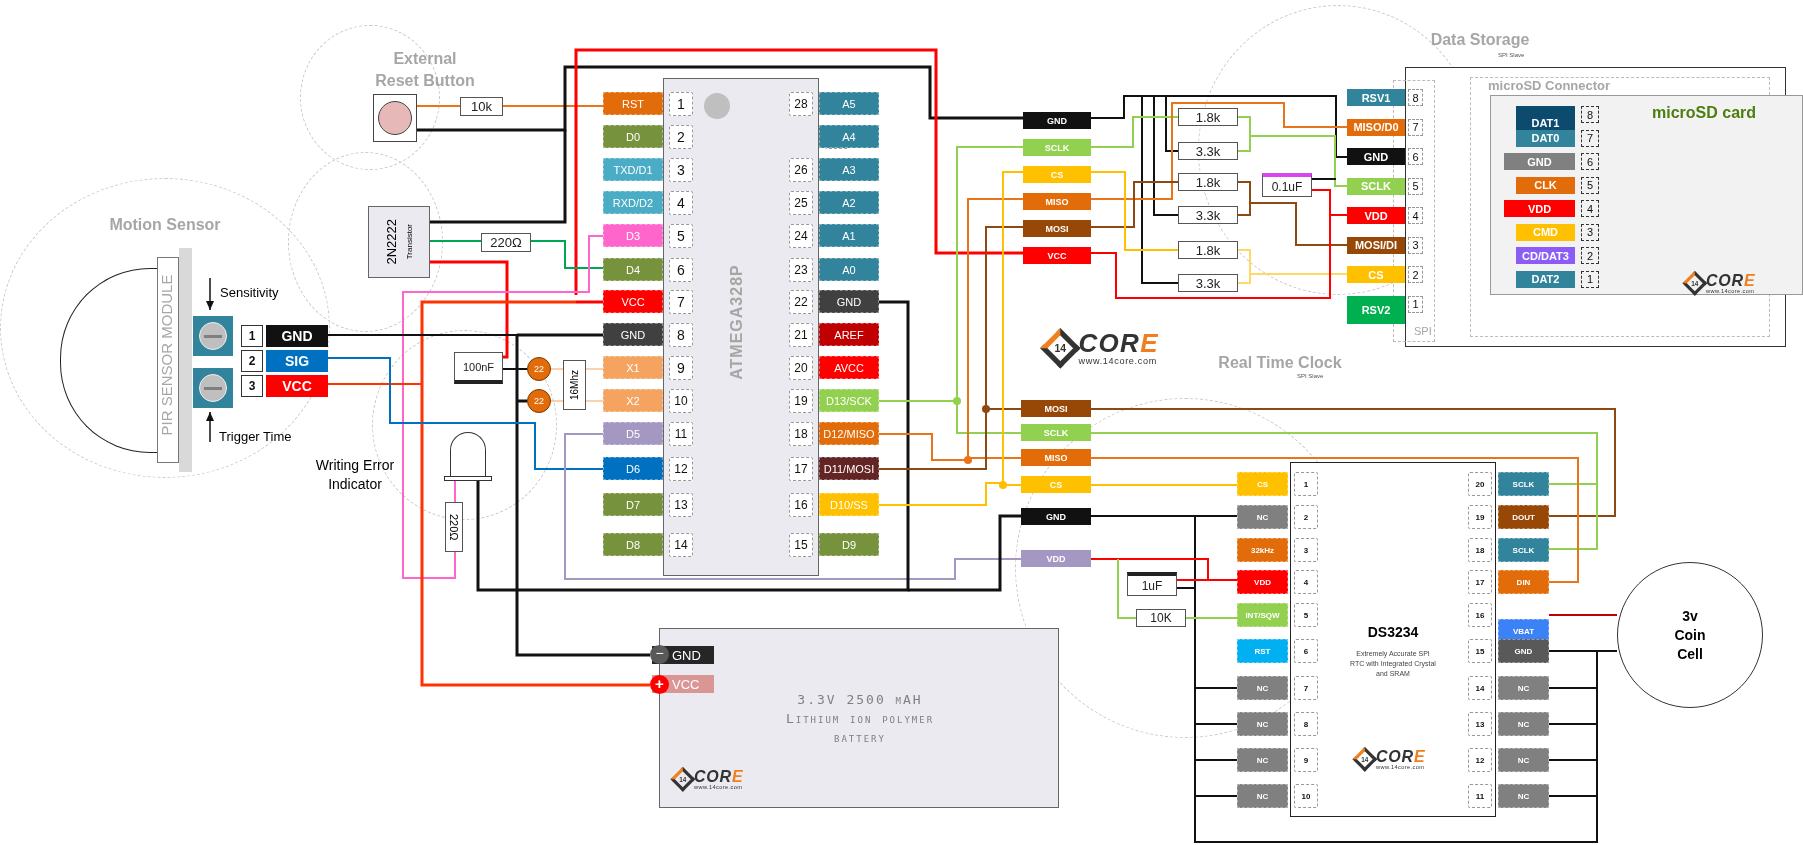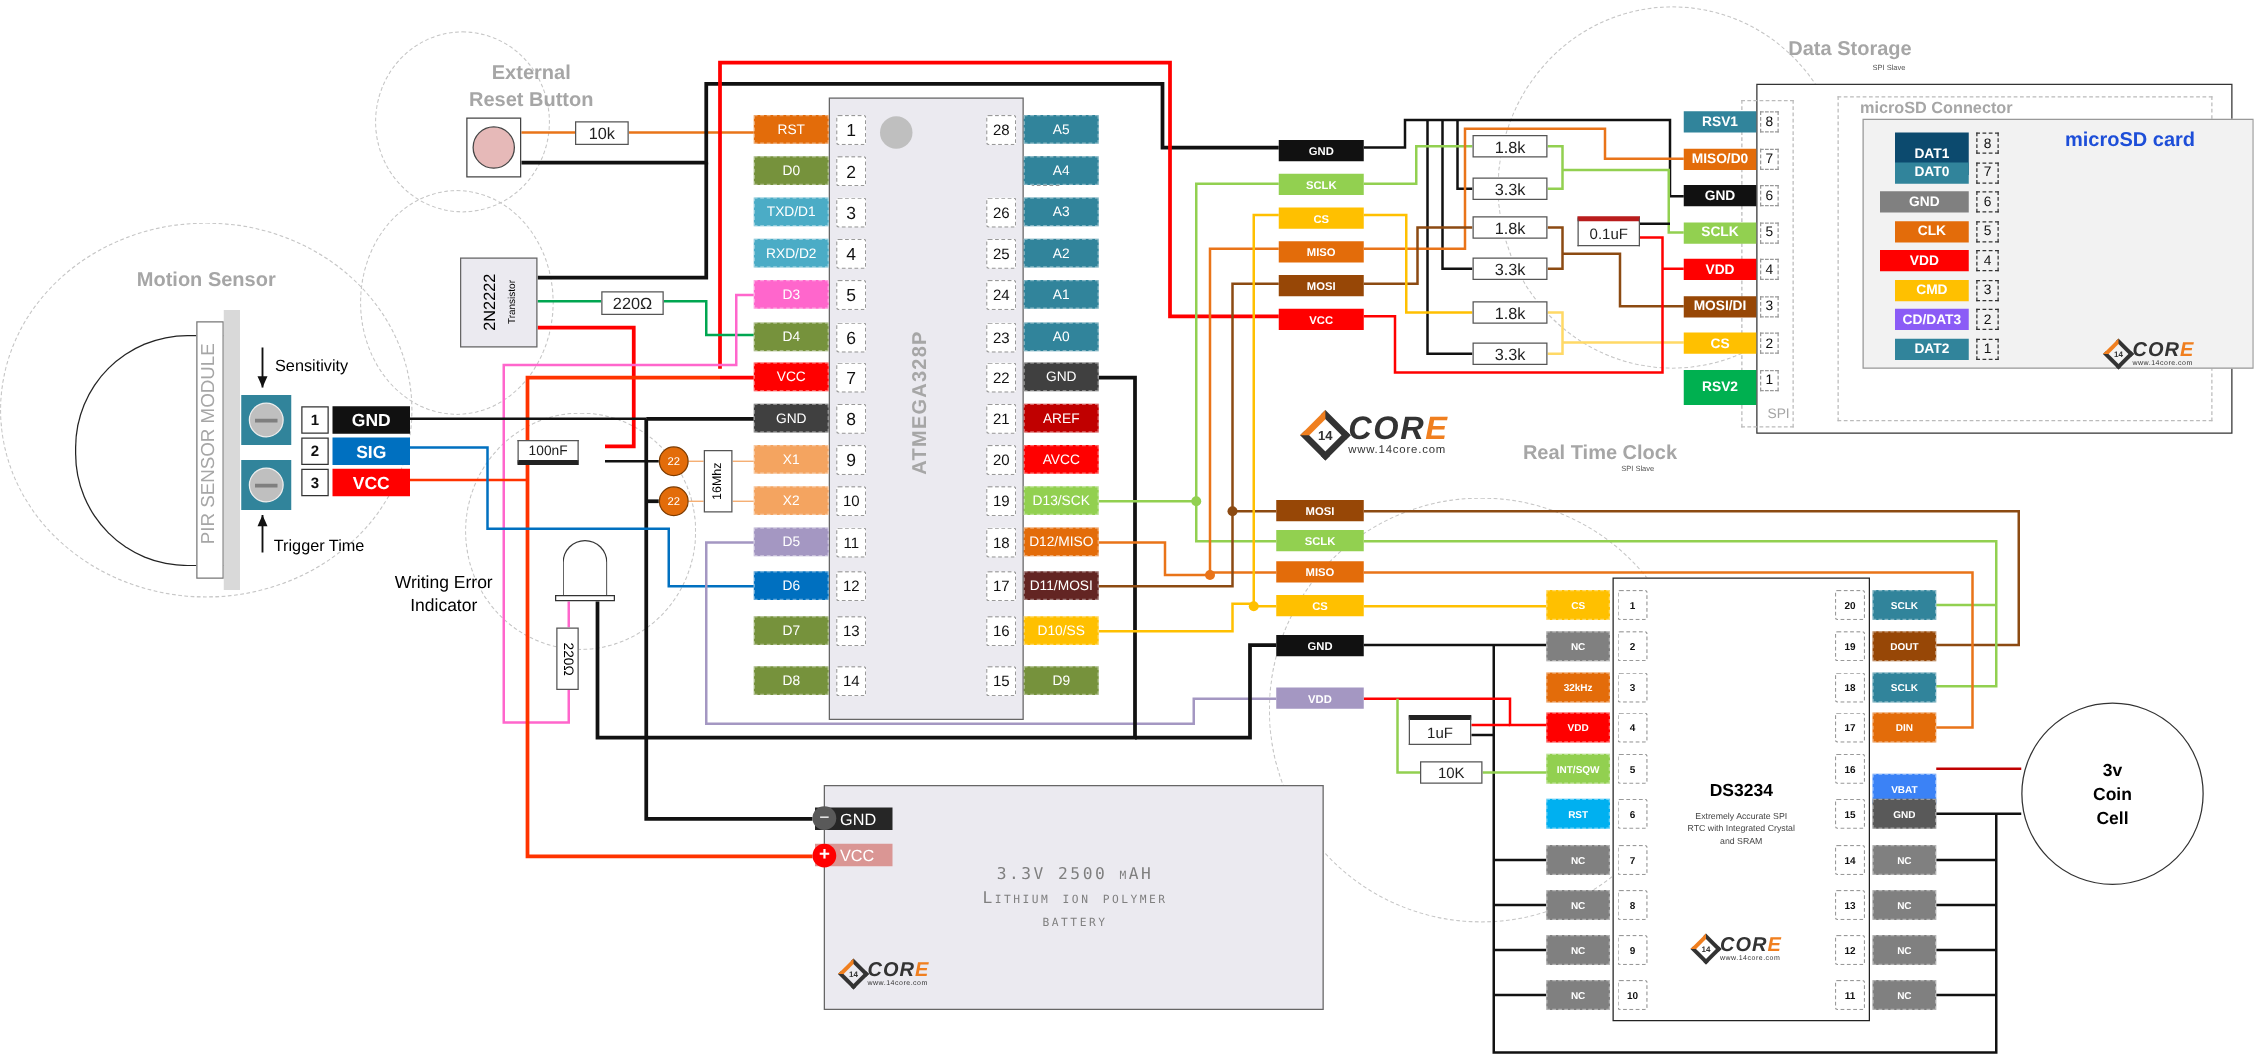"microSD card" div.abs { color: #1d4ed8 -> #4d7c0f }
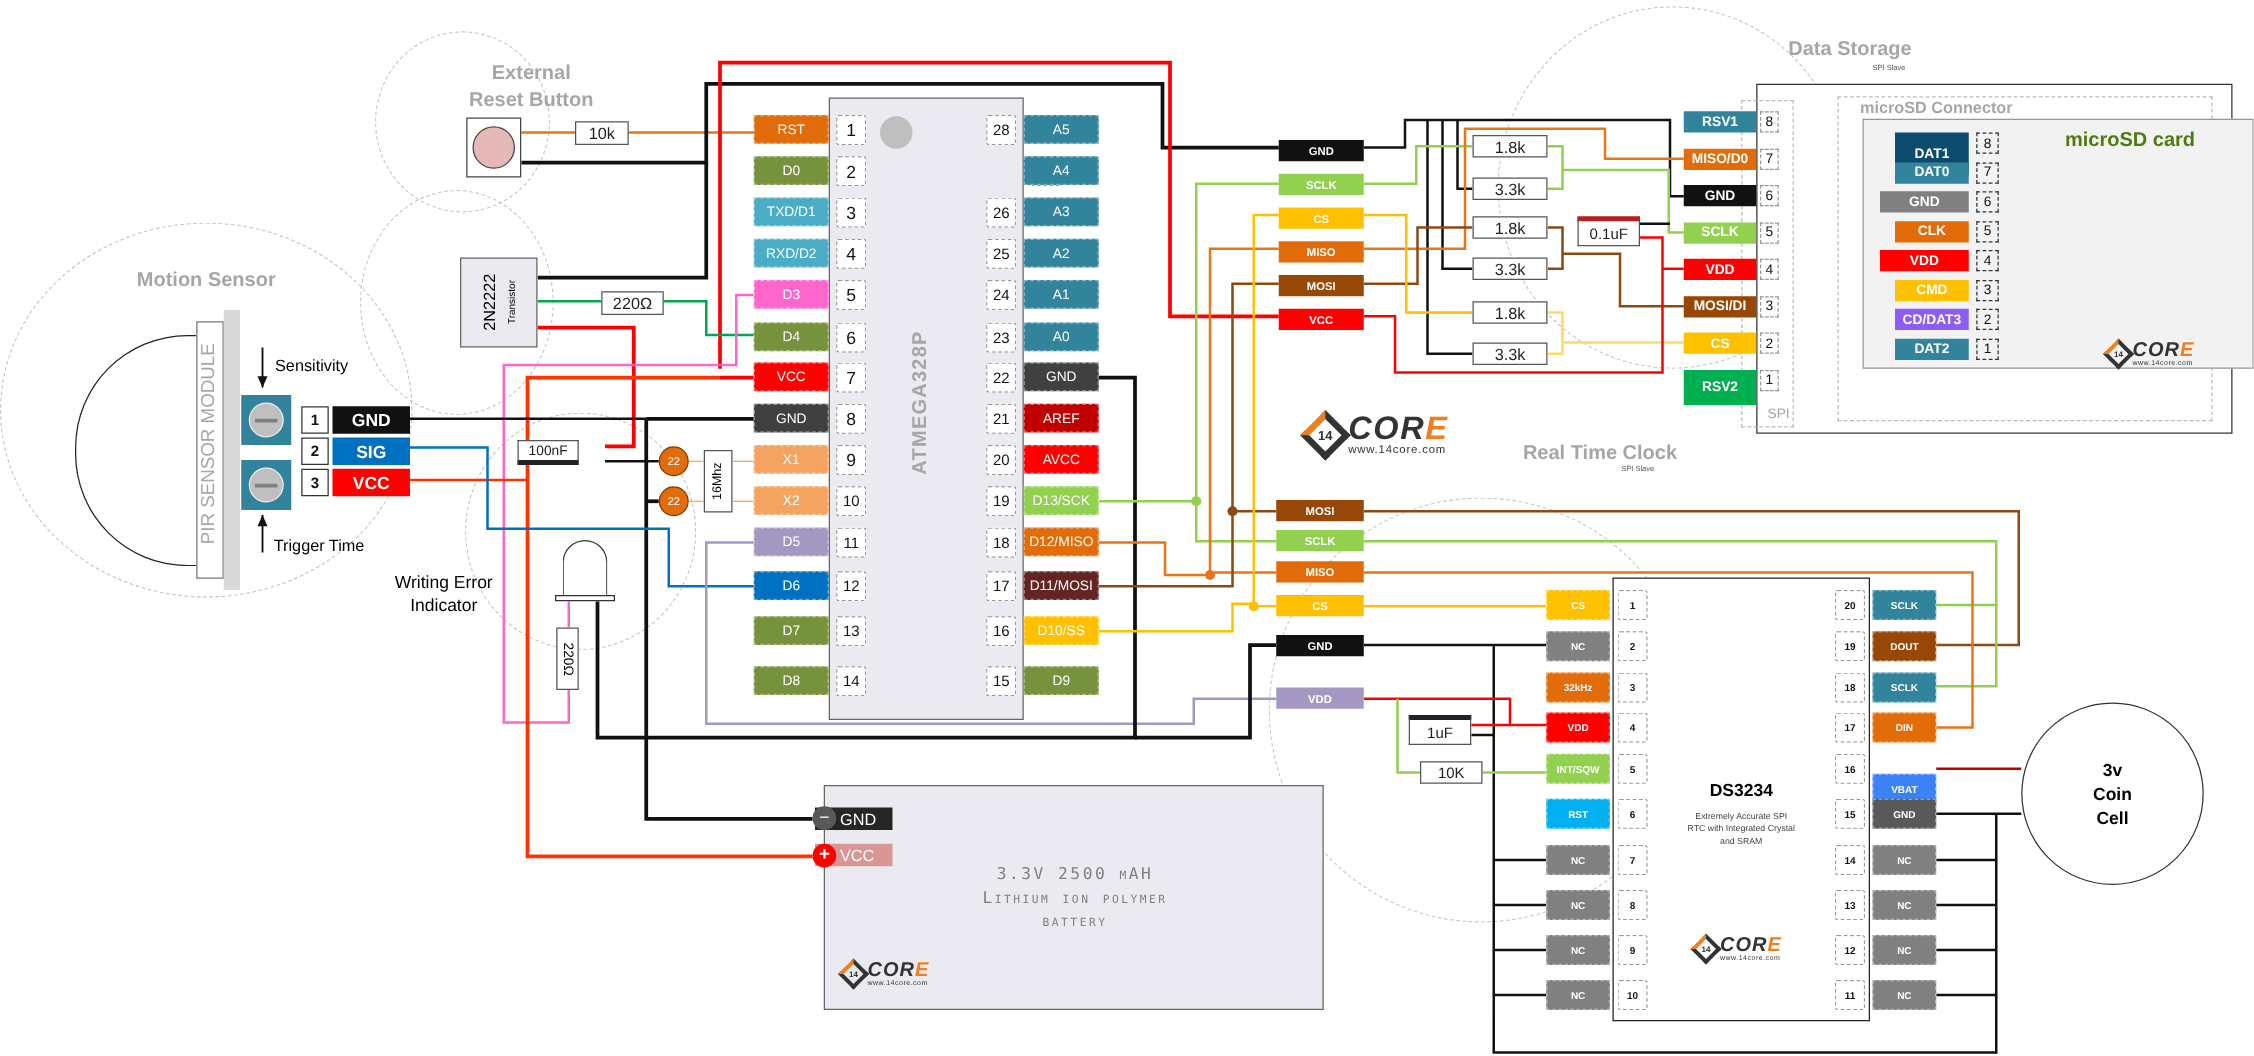"0.1uF" div.res { border-top: 4px solid #b91c1c -> 4px solid #d946ef }
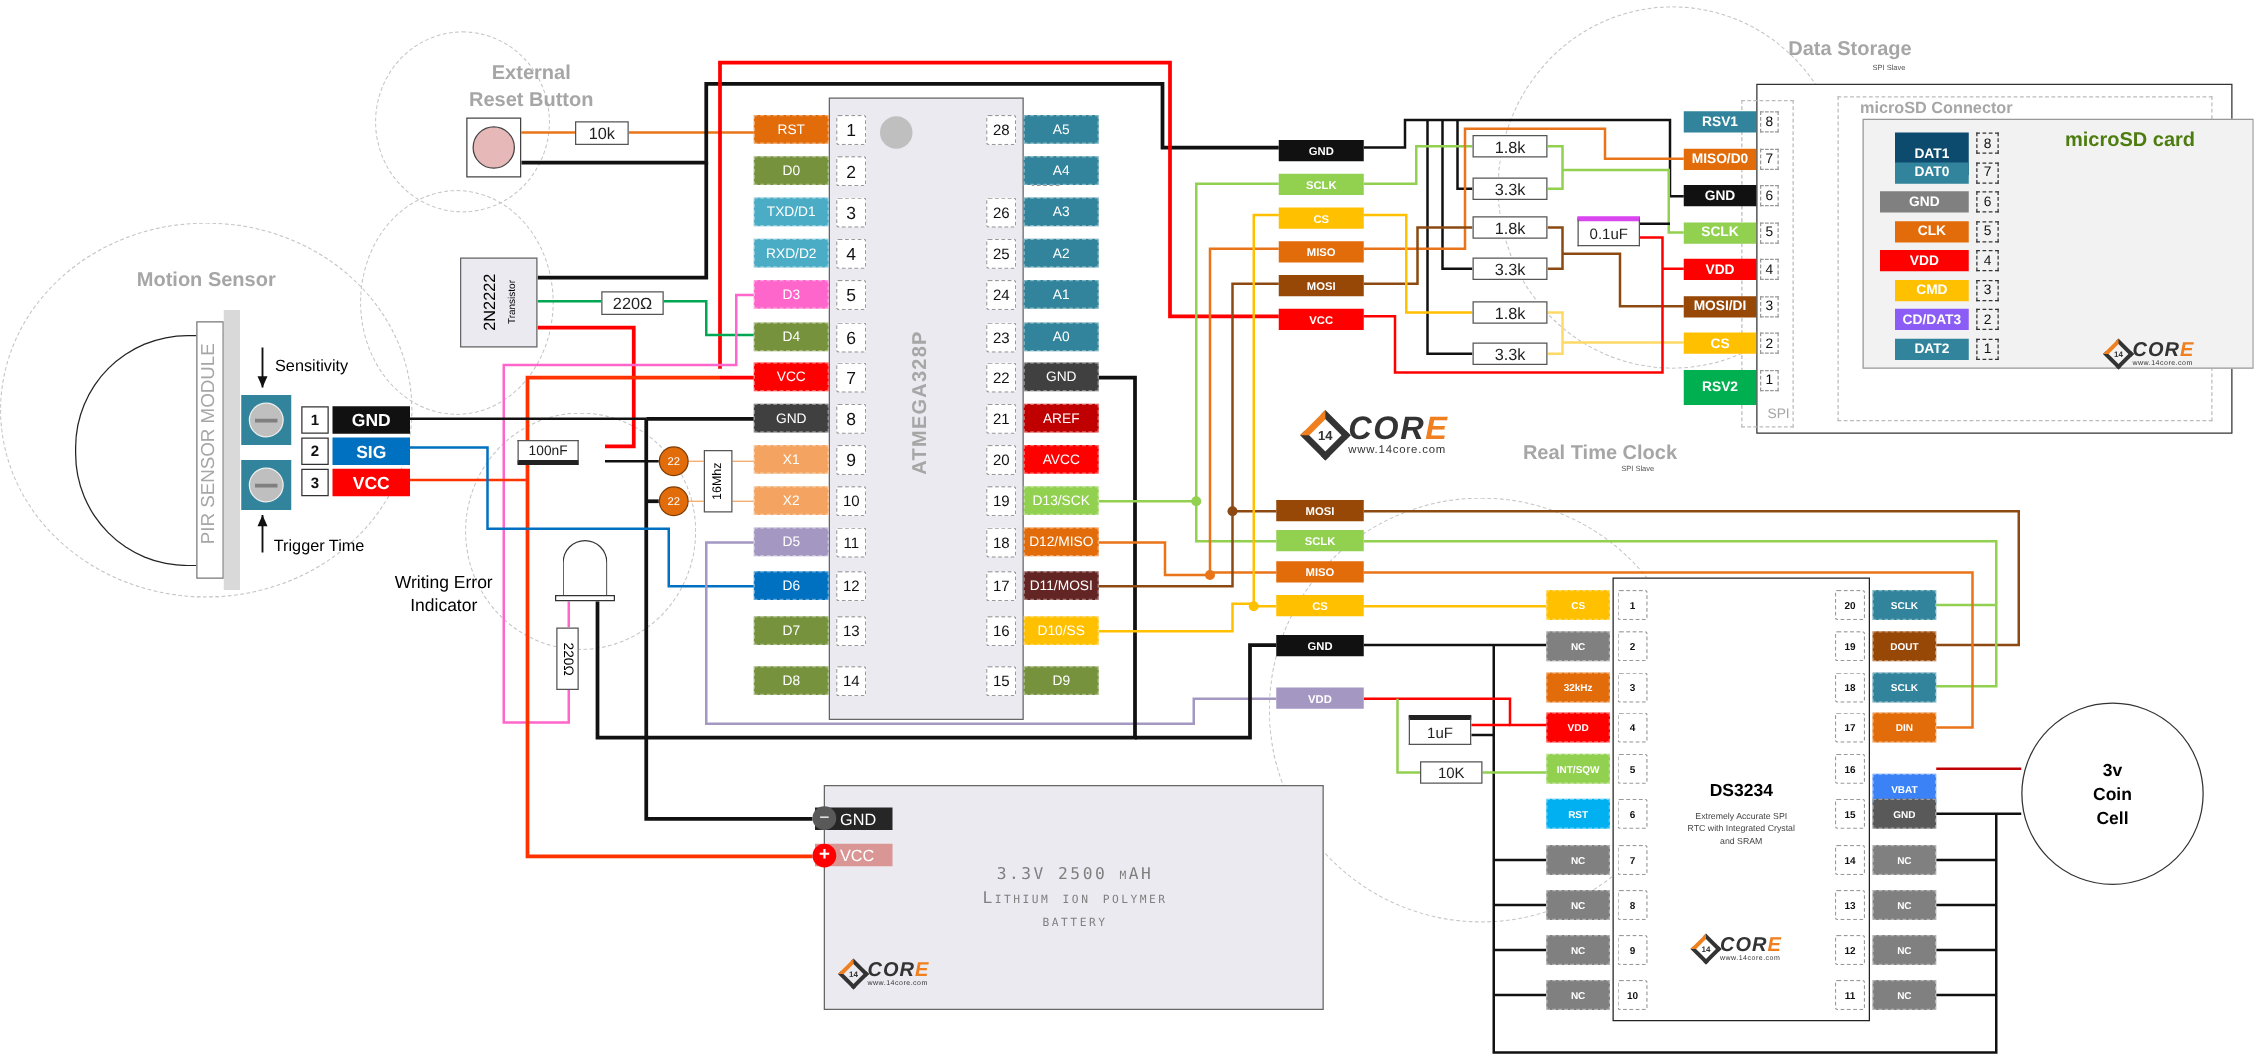"100nF" div.res { height: 20px -> 32px; left: 414px -> 454px }
